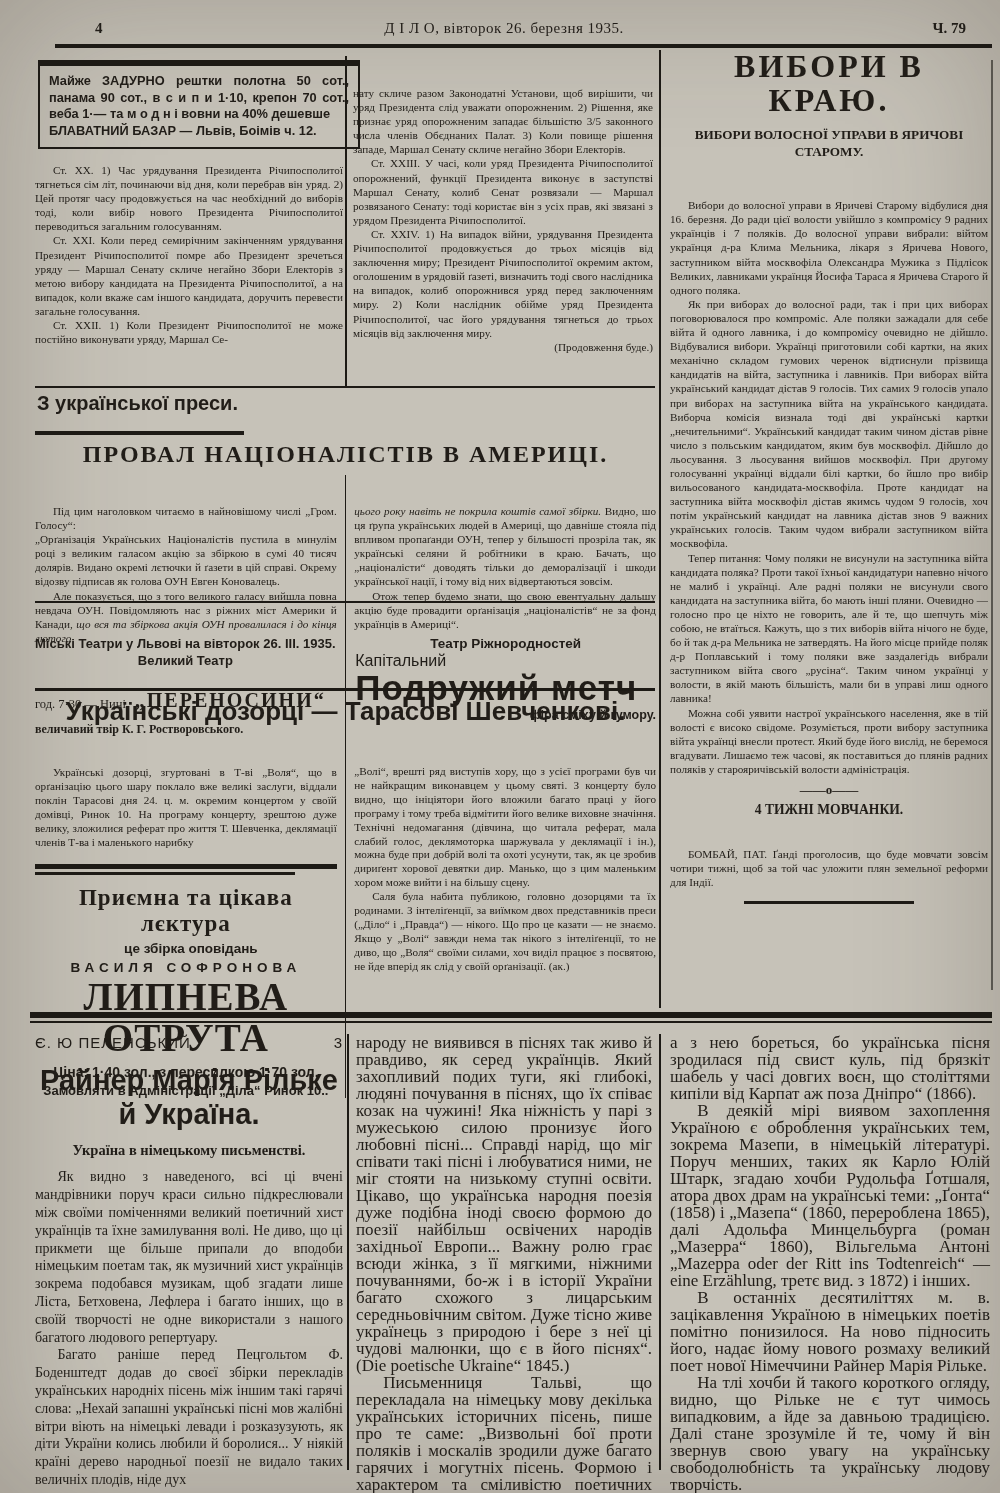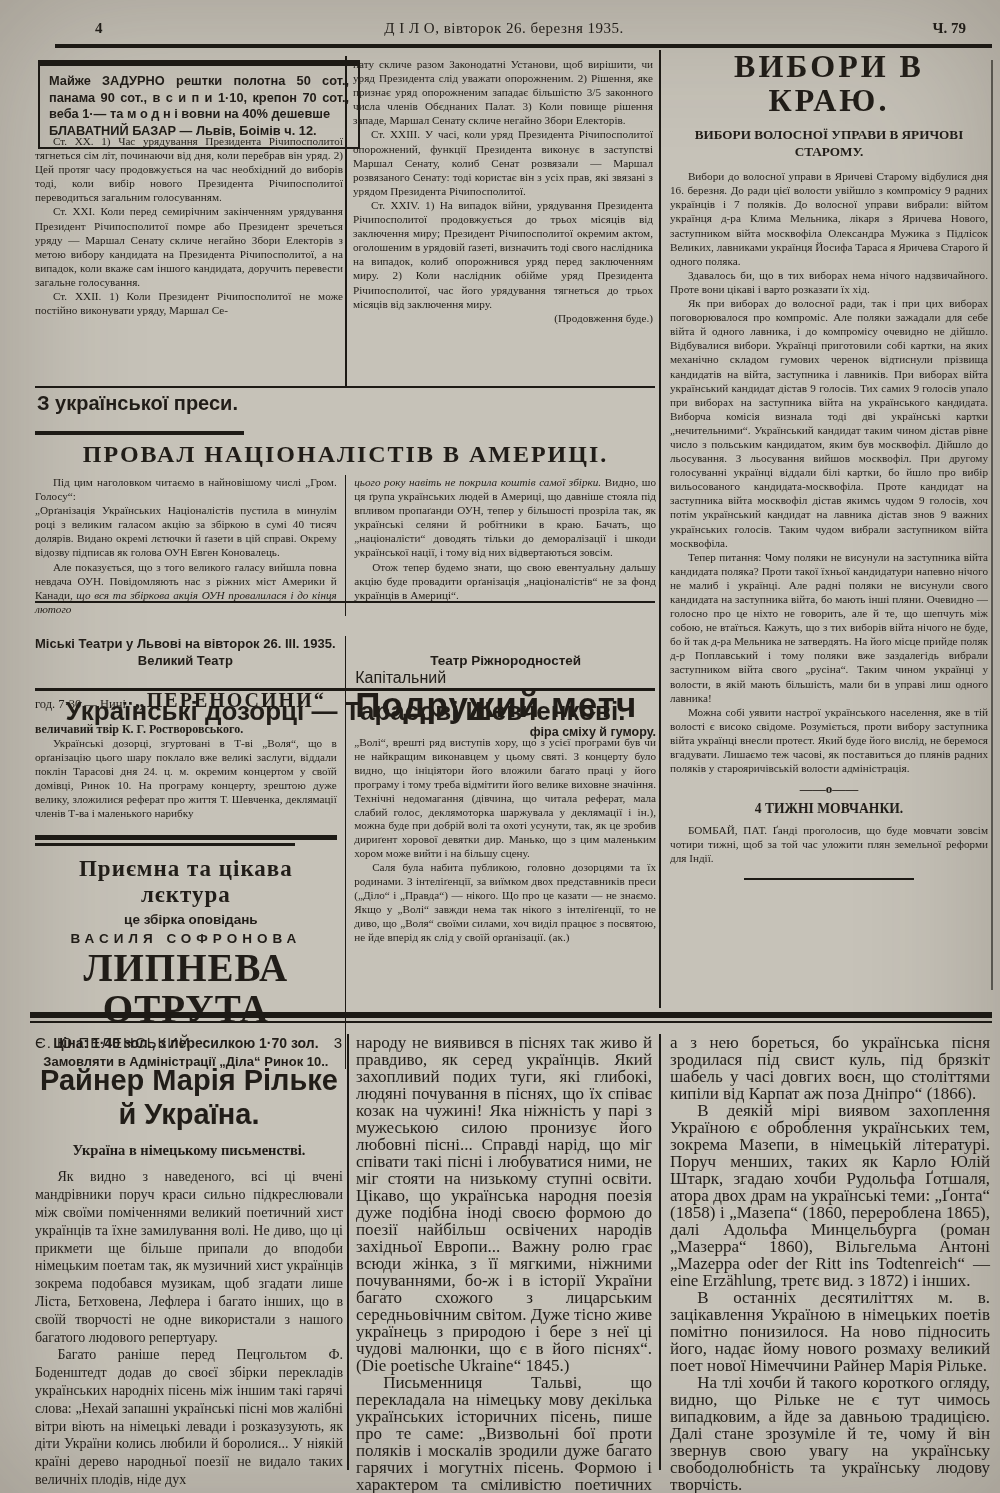"нату скличе разом Законодатні Установи," .top-body { margin-top: none -> 29px }
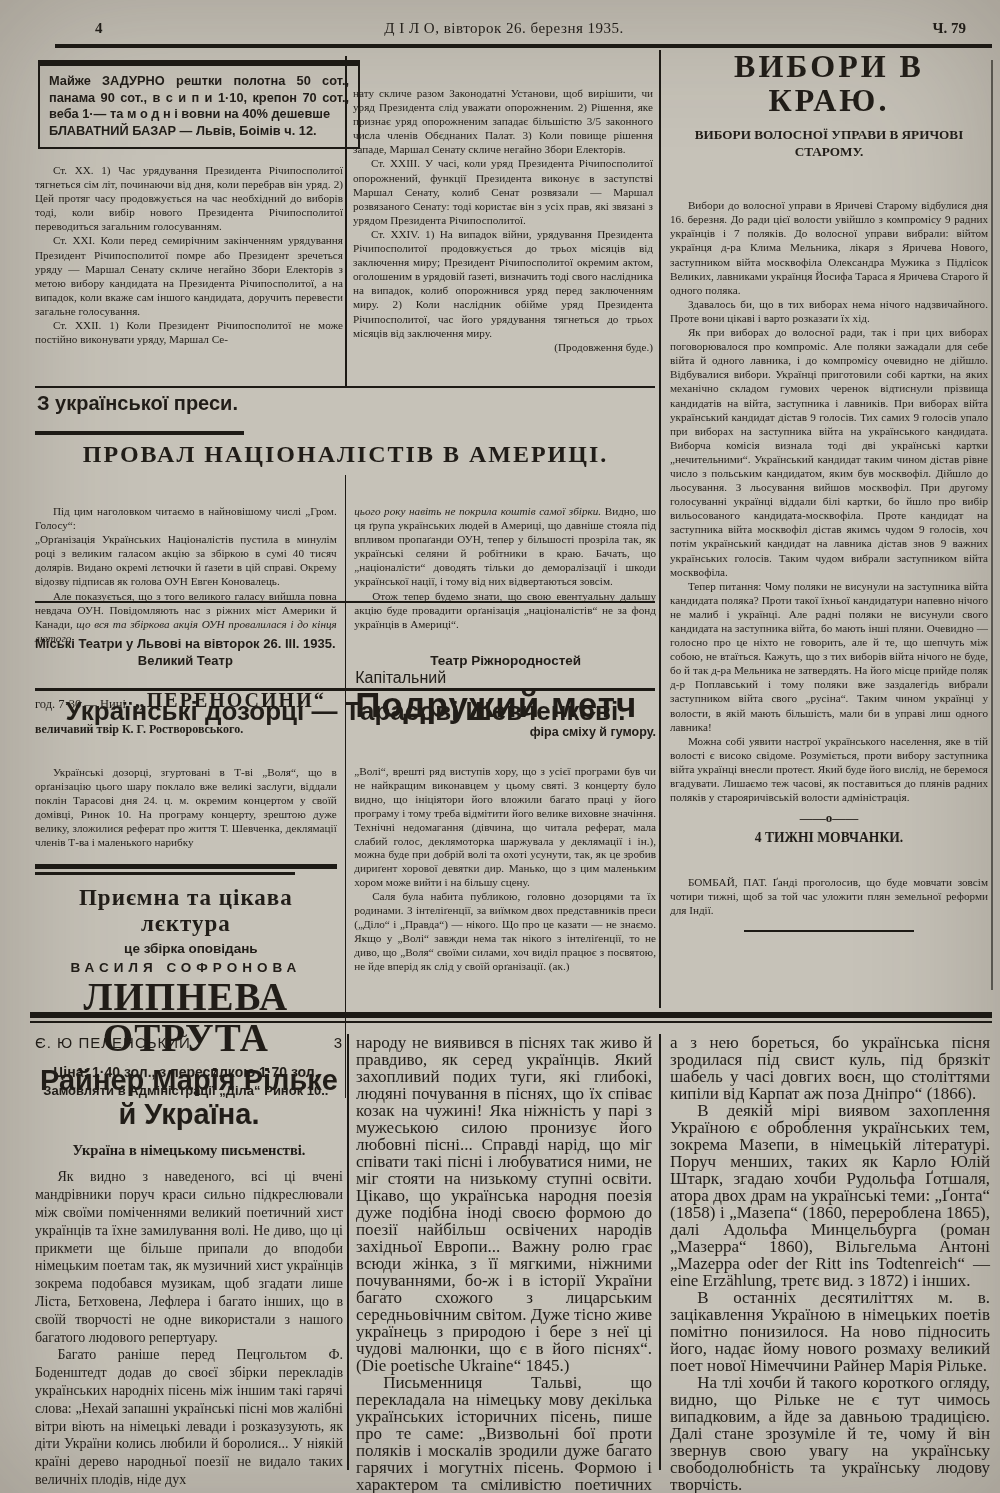"Здавалось би, що в тих" p.para { html: <p>Здавалось би, що в тих виборах нема нічого надзвичайного. Проте вони цікаві і варто розказати їх хід.</p> -> none }
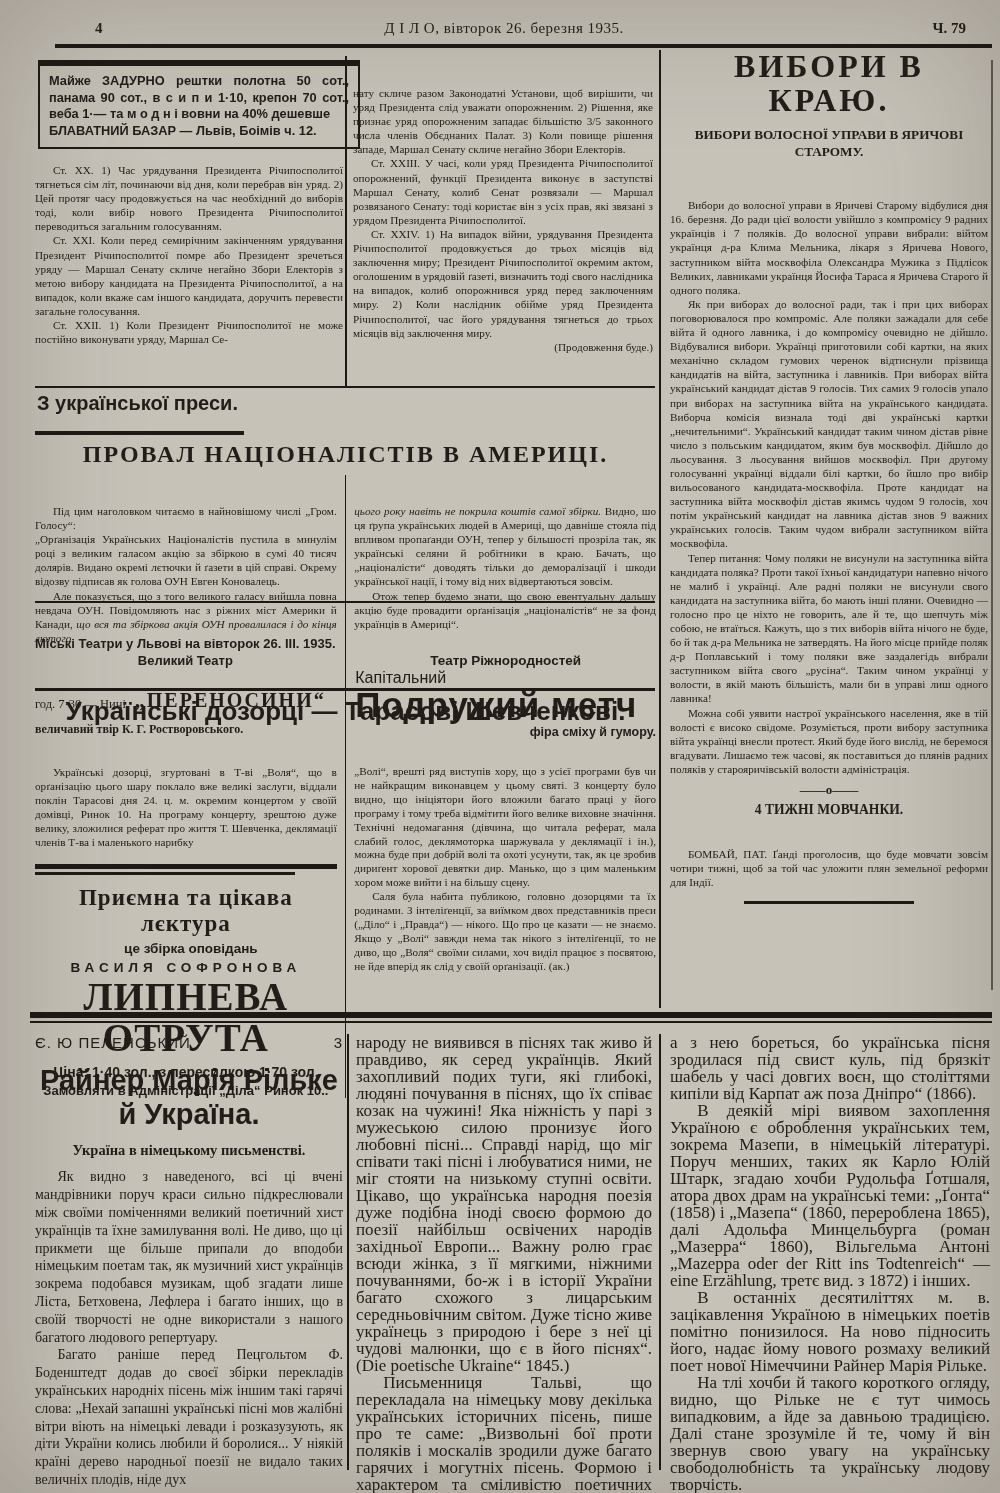"Театр Ріжнородностей" .thR-l1 { margin-top: 17px -> none }
